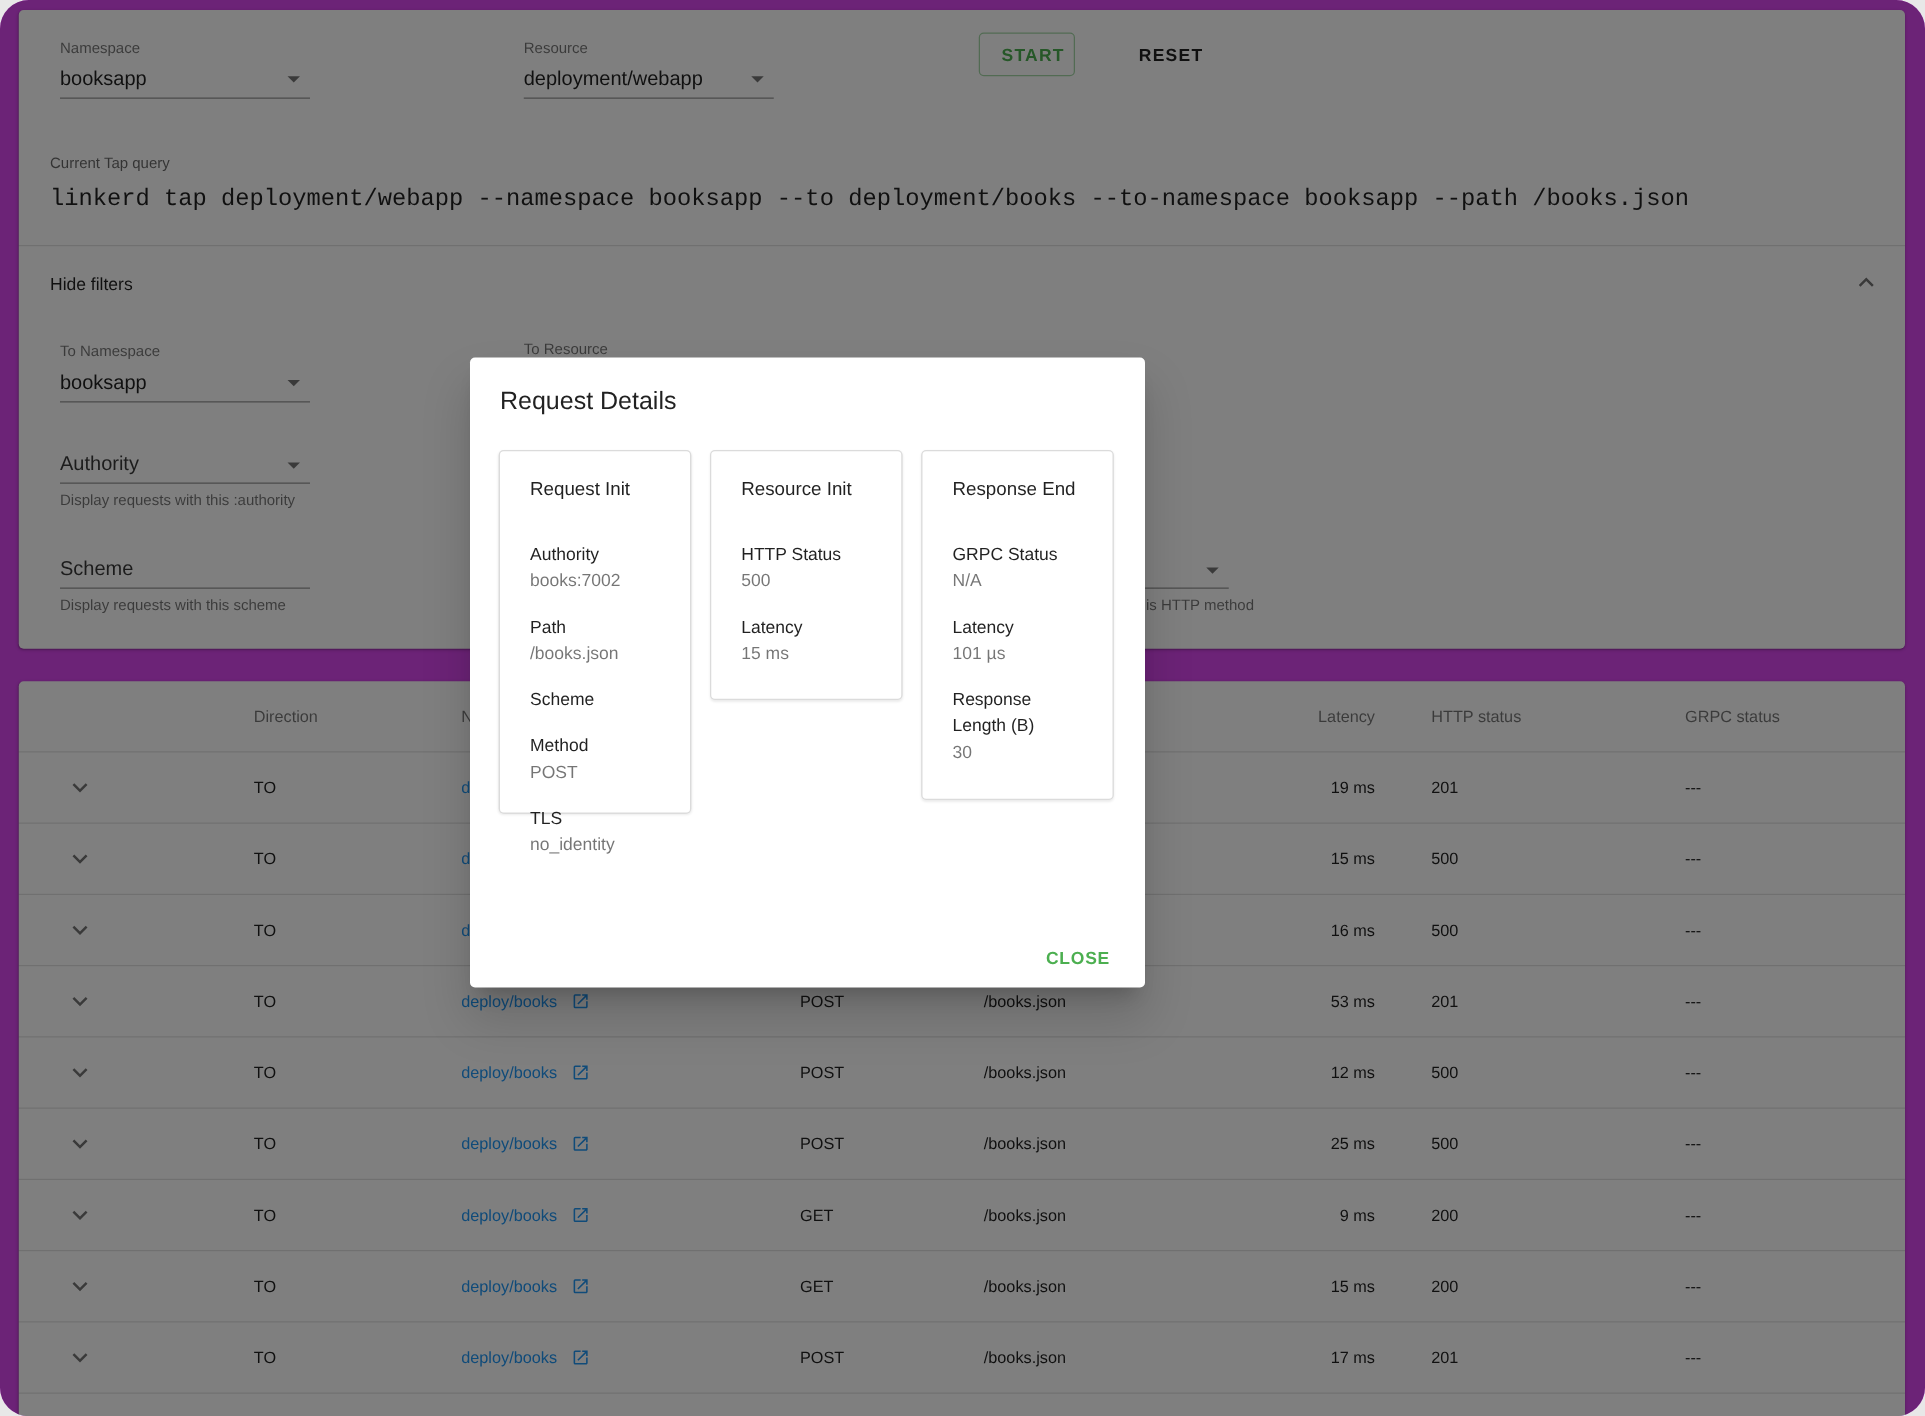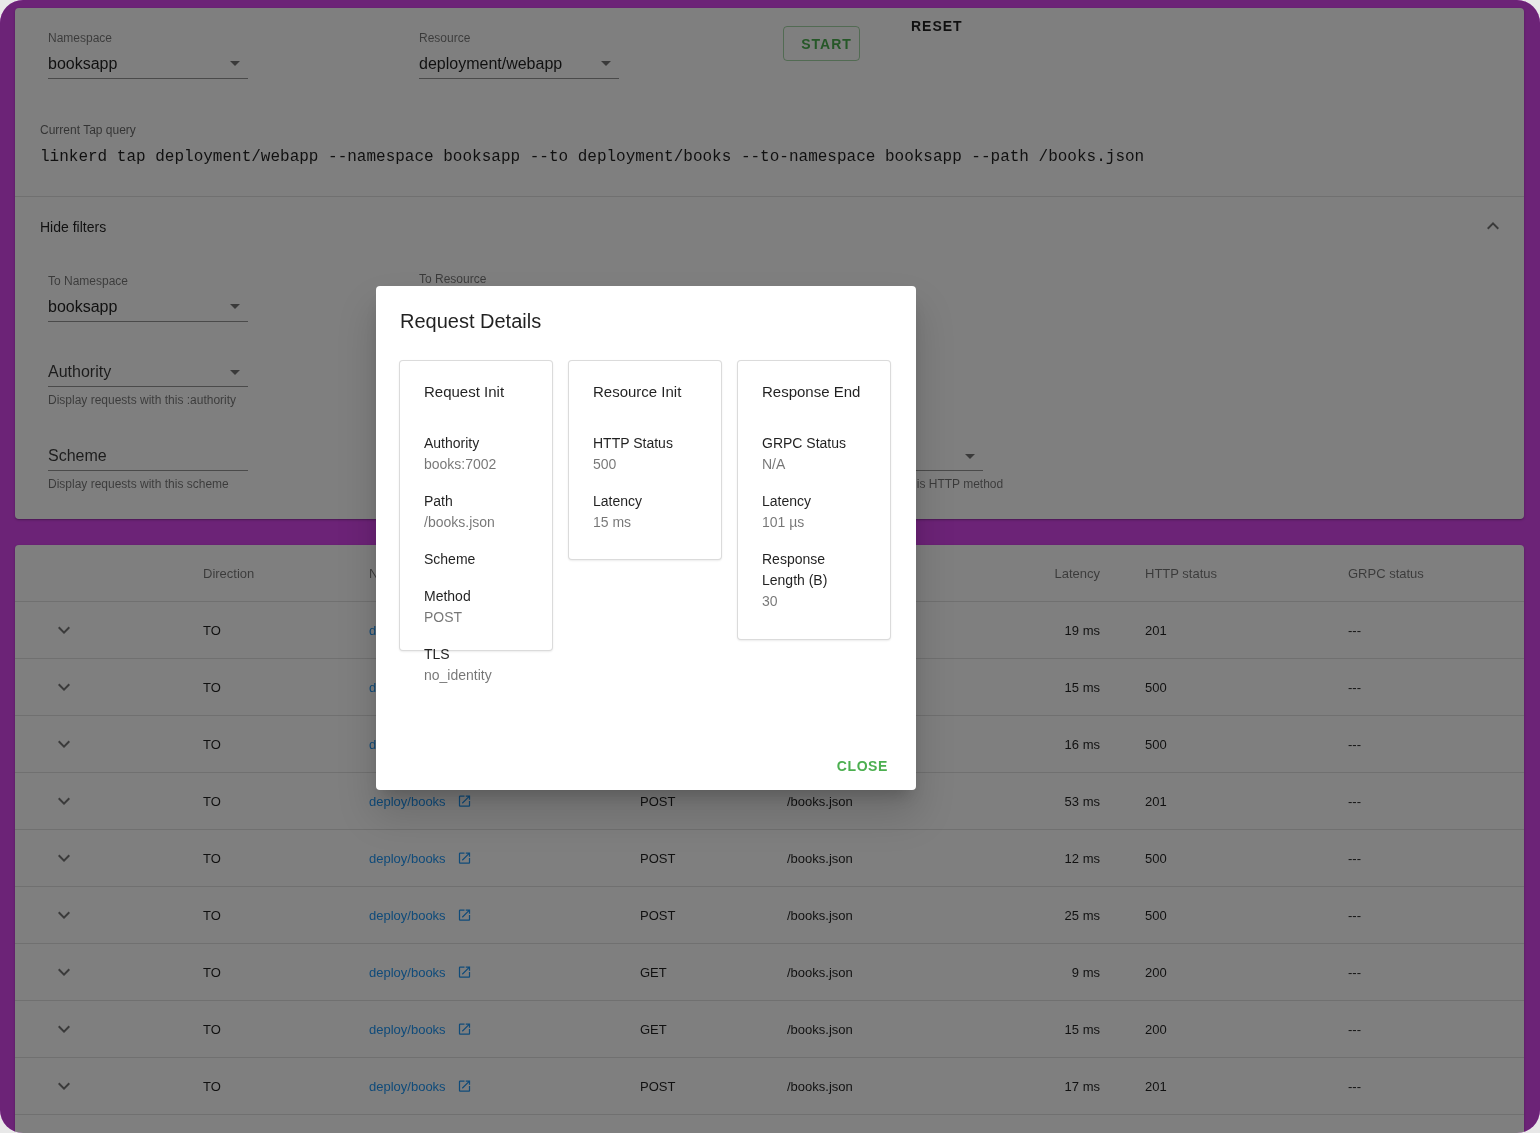"RESET" .btn-reset { top: 0 -> 18px }
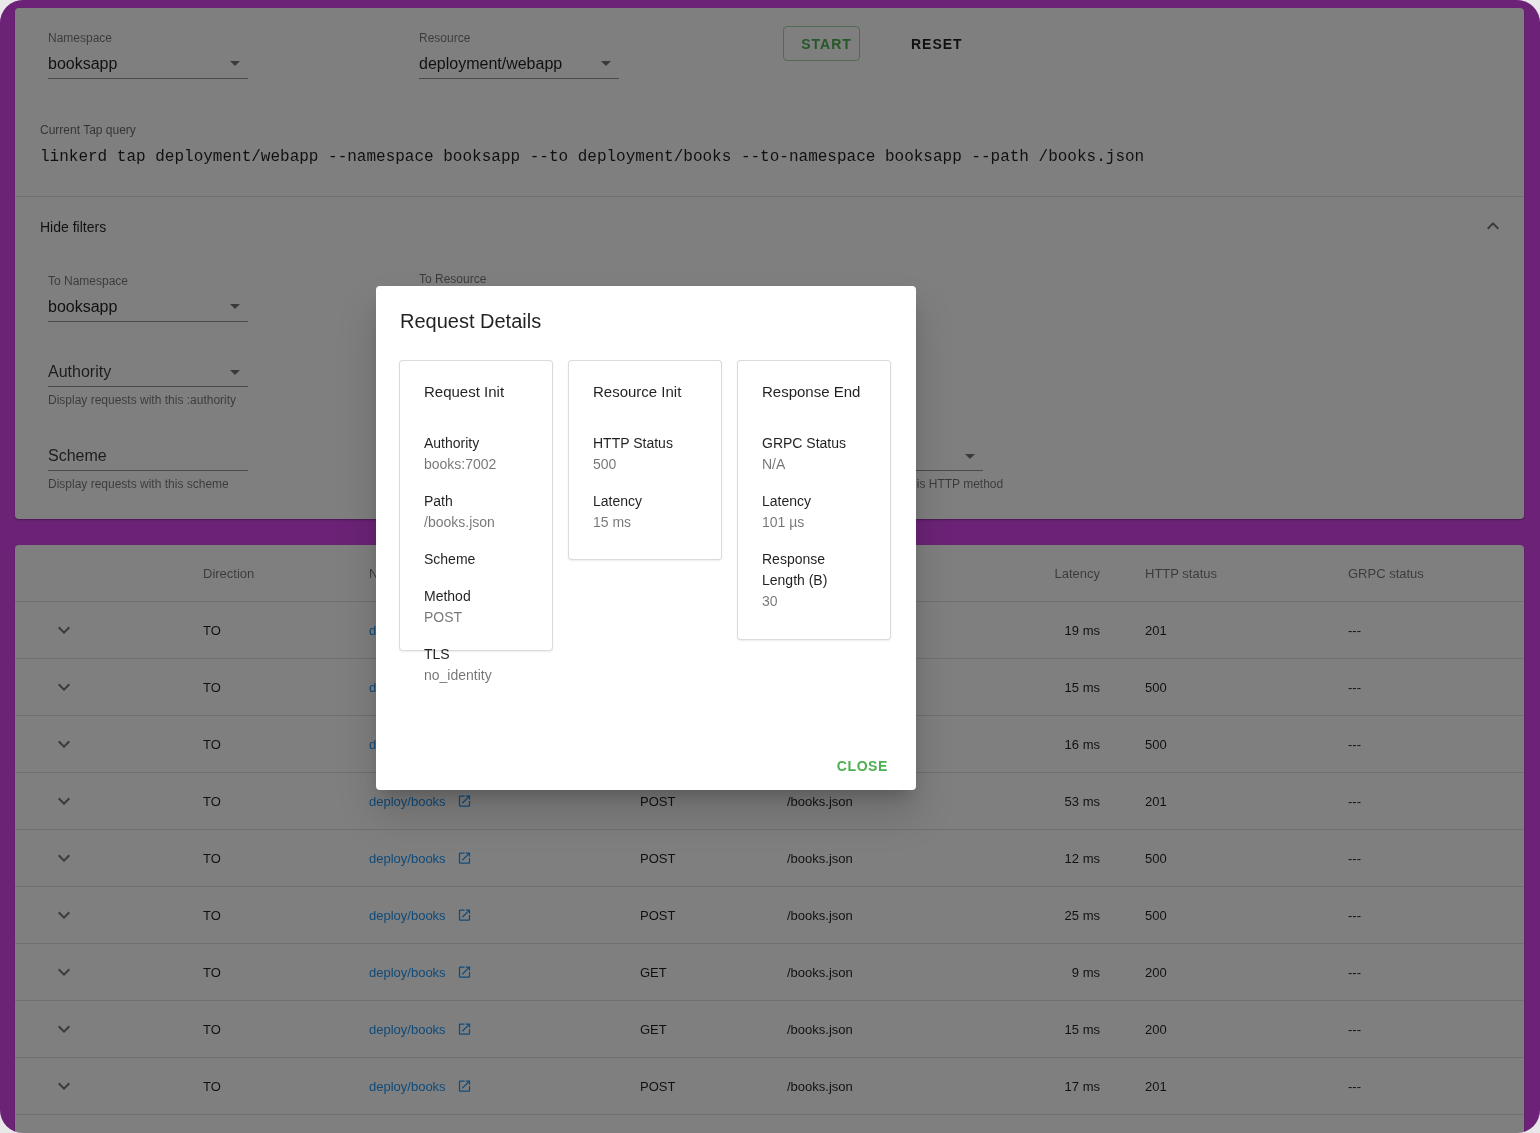"linkerd tap deployment/webapp" .qtext { font-size: 16px -> 19px }
